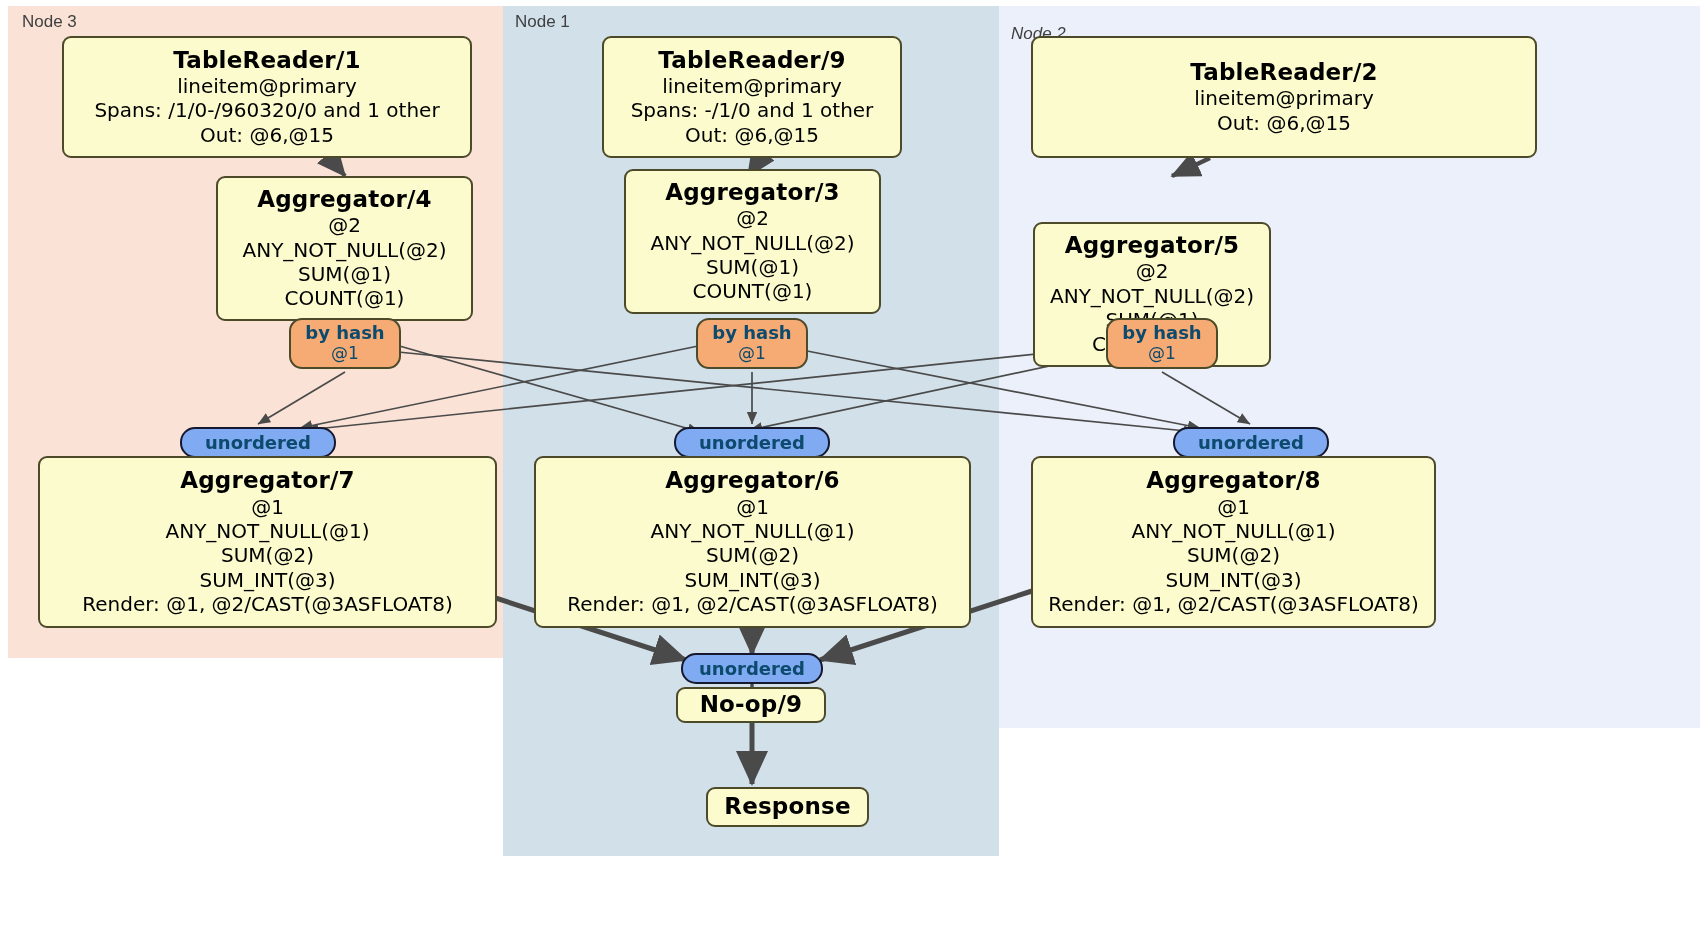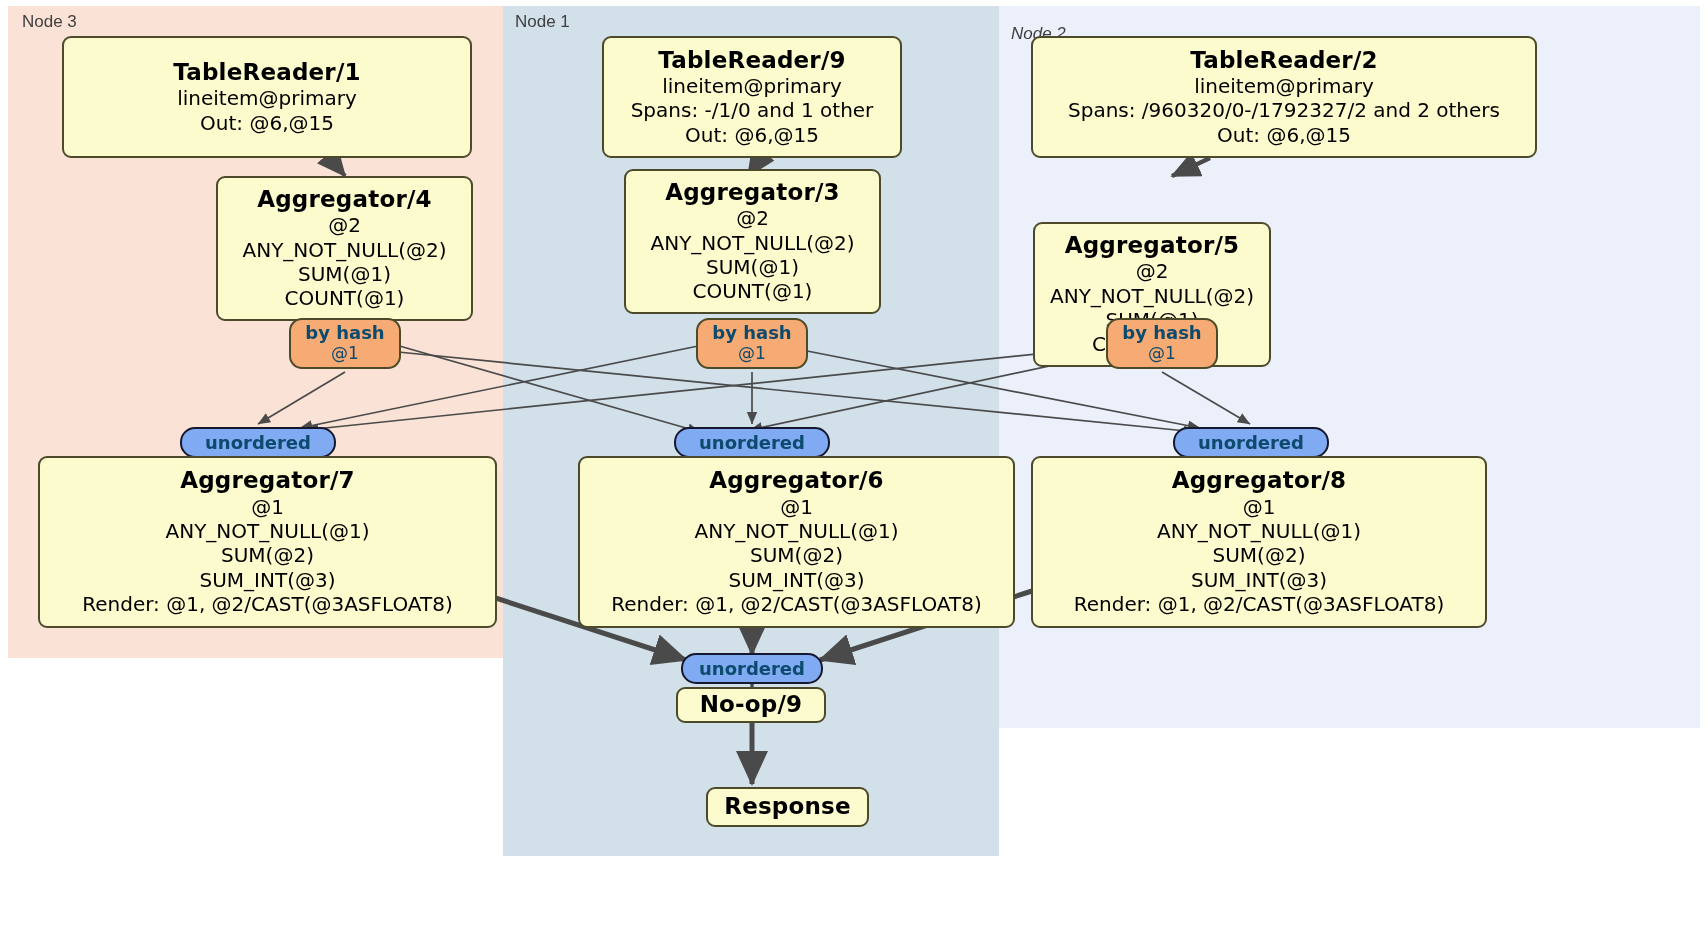"Spans: /1/0-/960320/0 and 1 other" div.ln { html: none -> <div>Spans: /1/0-/960320/0 and 1 other</div> }
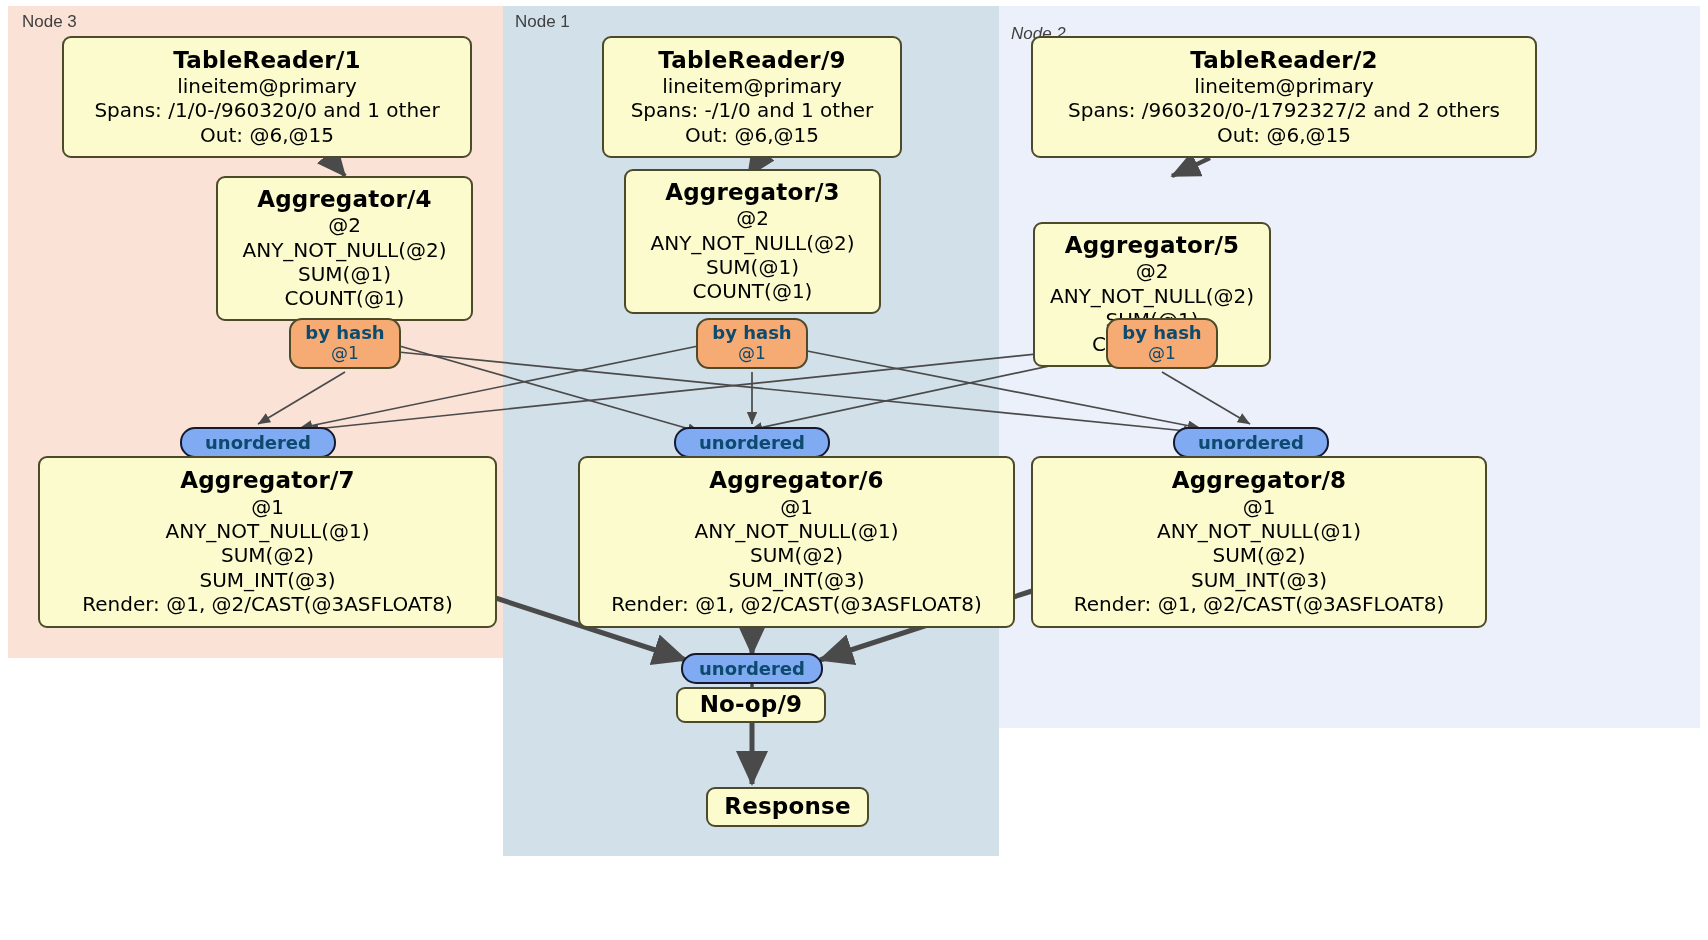"Spans: /960320/0-/1792327/2 and 2 others" div.ln { html: <div>Spans: /960320/0-/1792327/2 and 2 others</div> -> none }
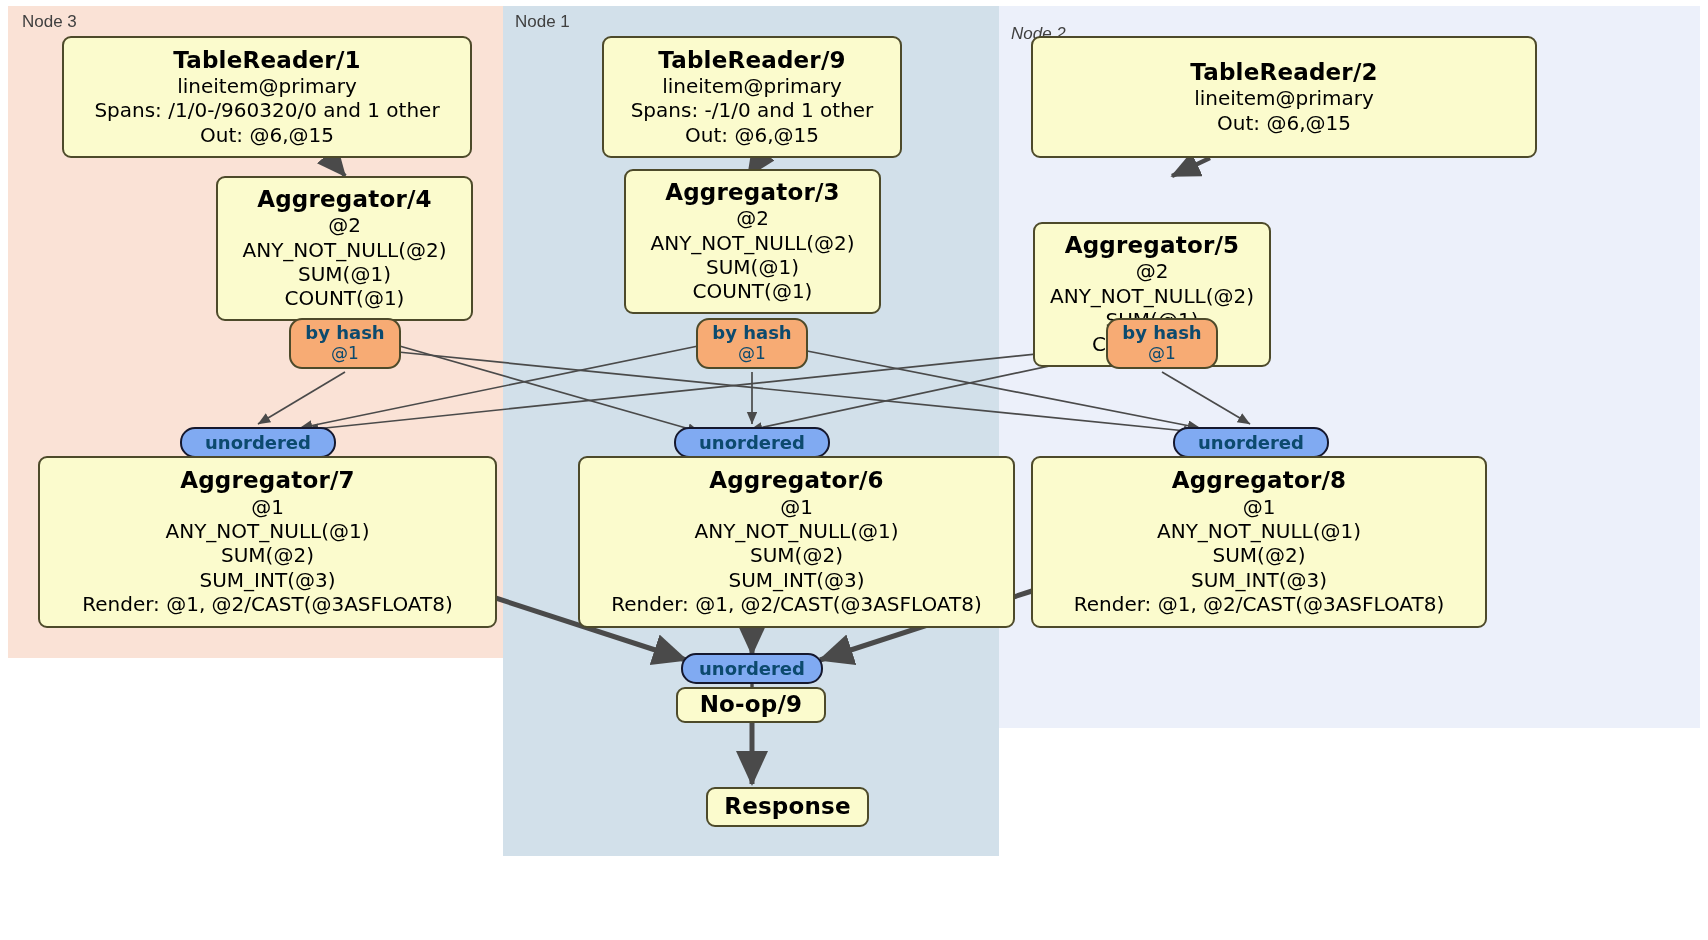"Aggregator/6" div.box { margin-left: 44px -> none }
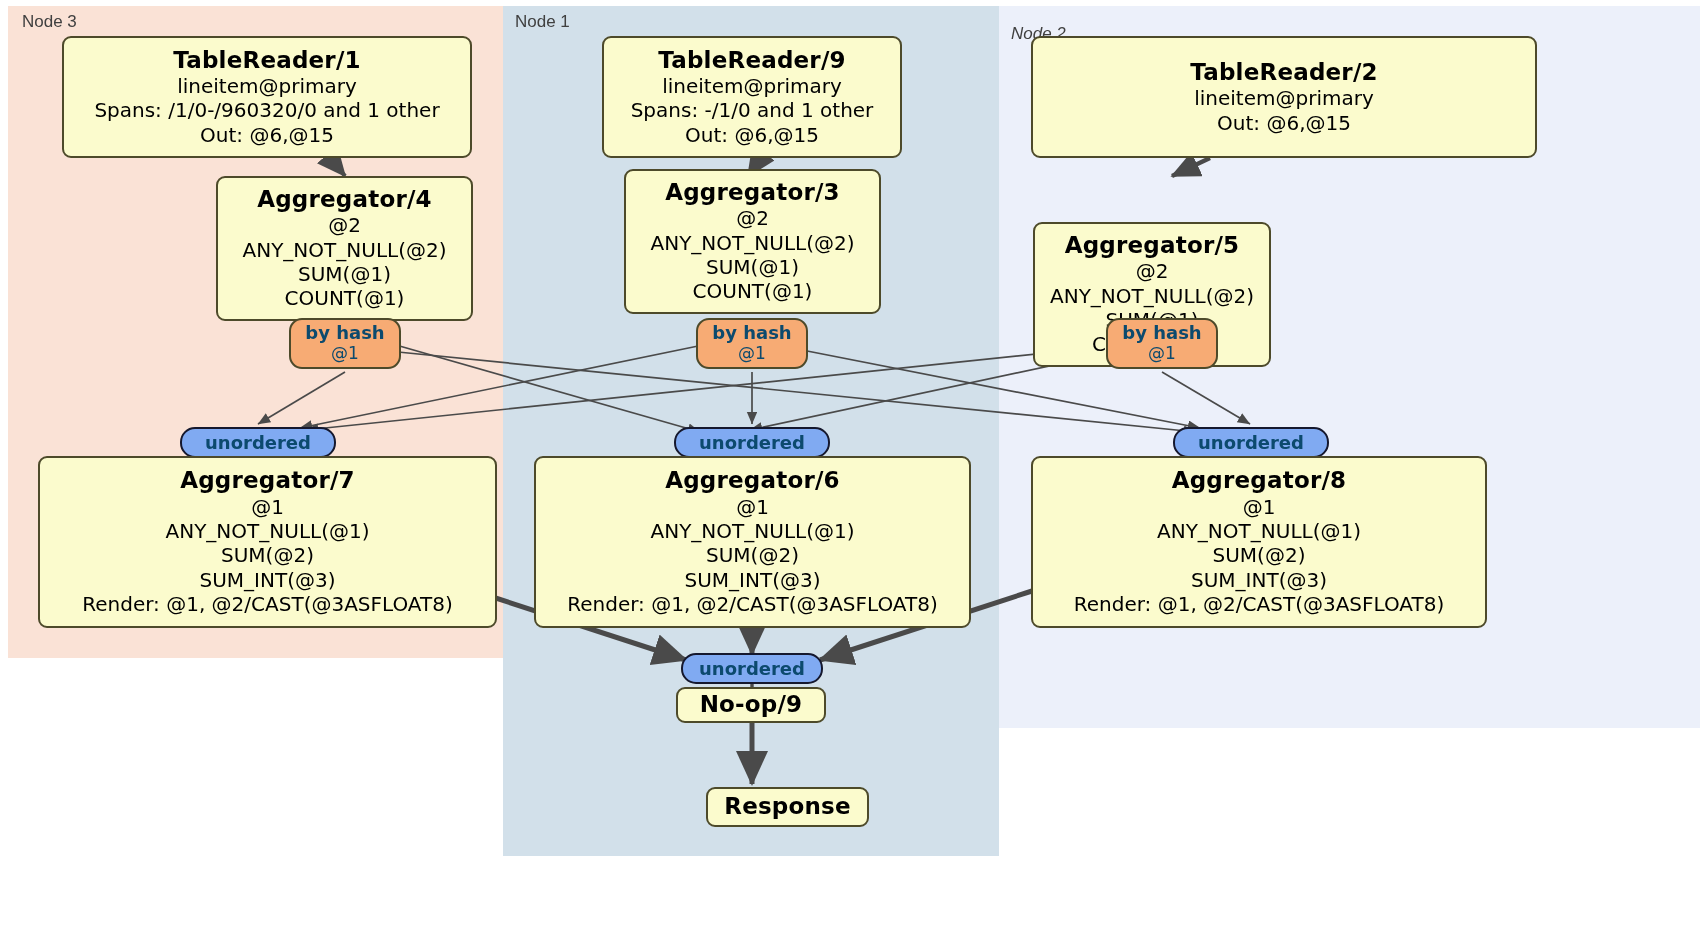"Aggregator/8" div.box { width: 456px -> 405px }
